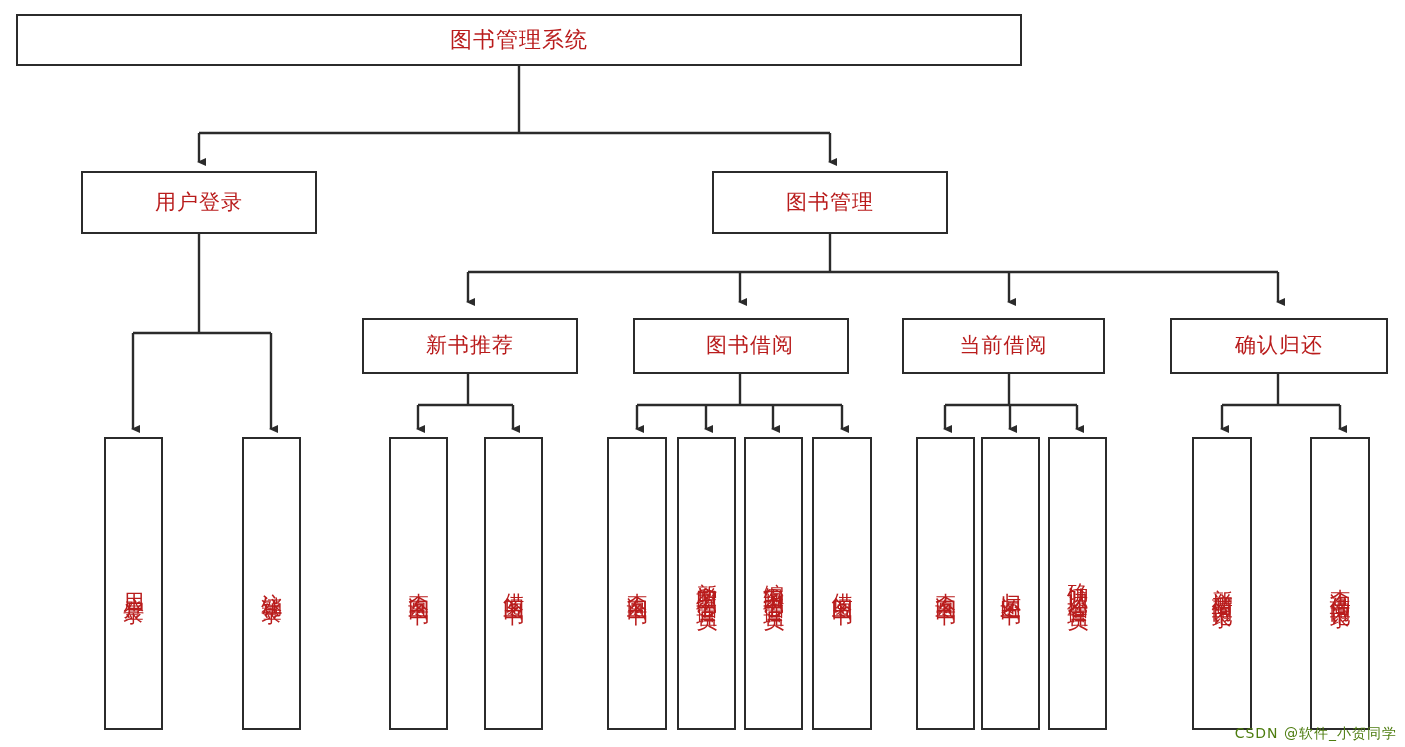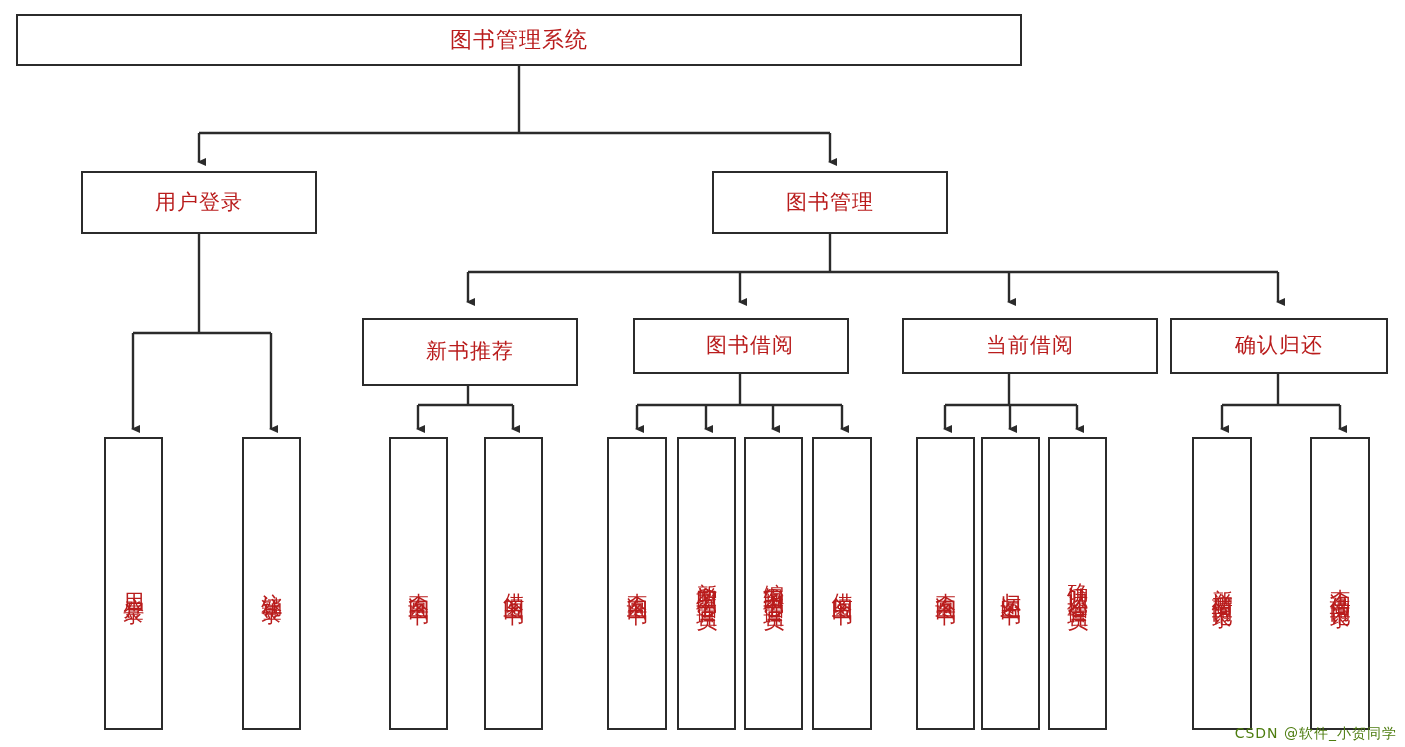"新书推荐" div.node { height: 68px -> 56px }
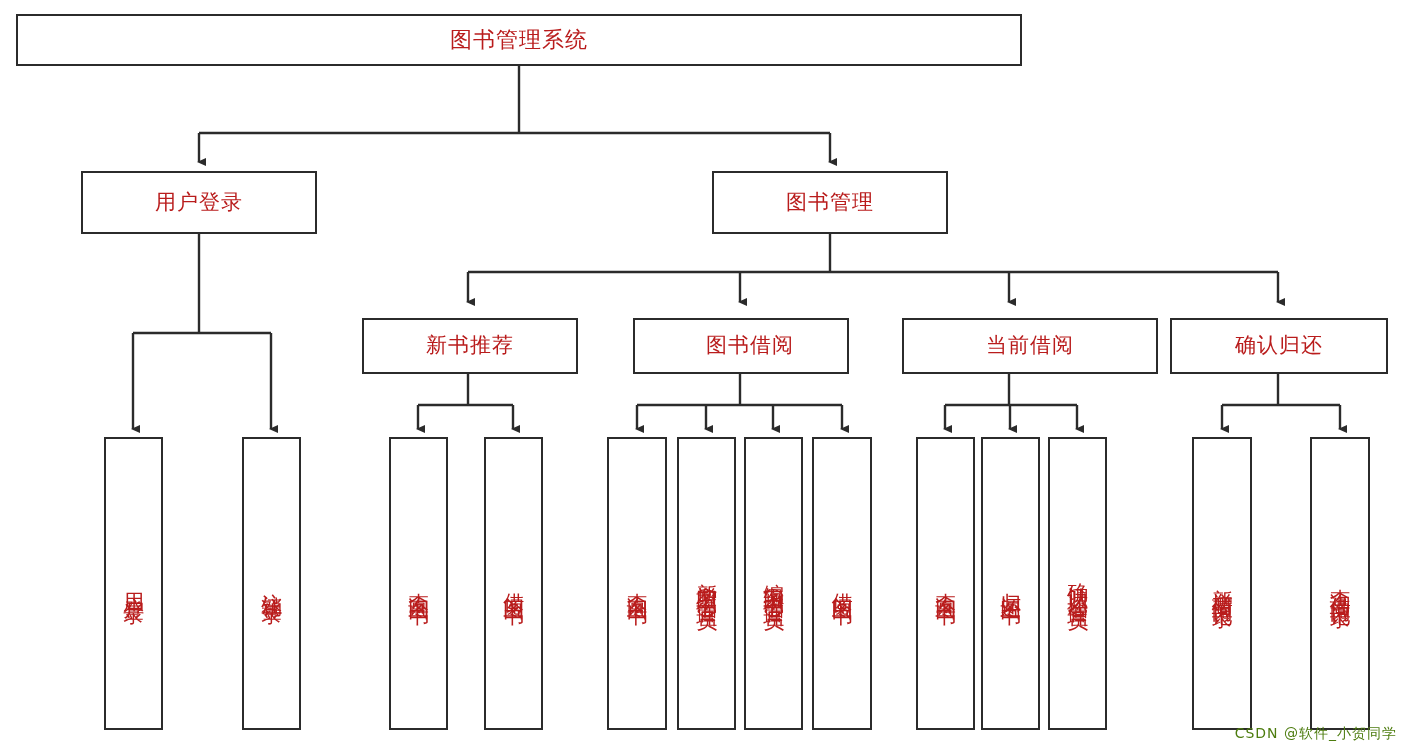"当前借阅" div.node { width: 256px -> 203px }
